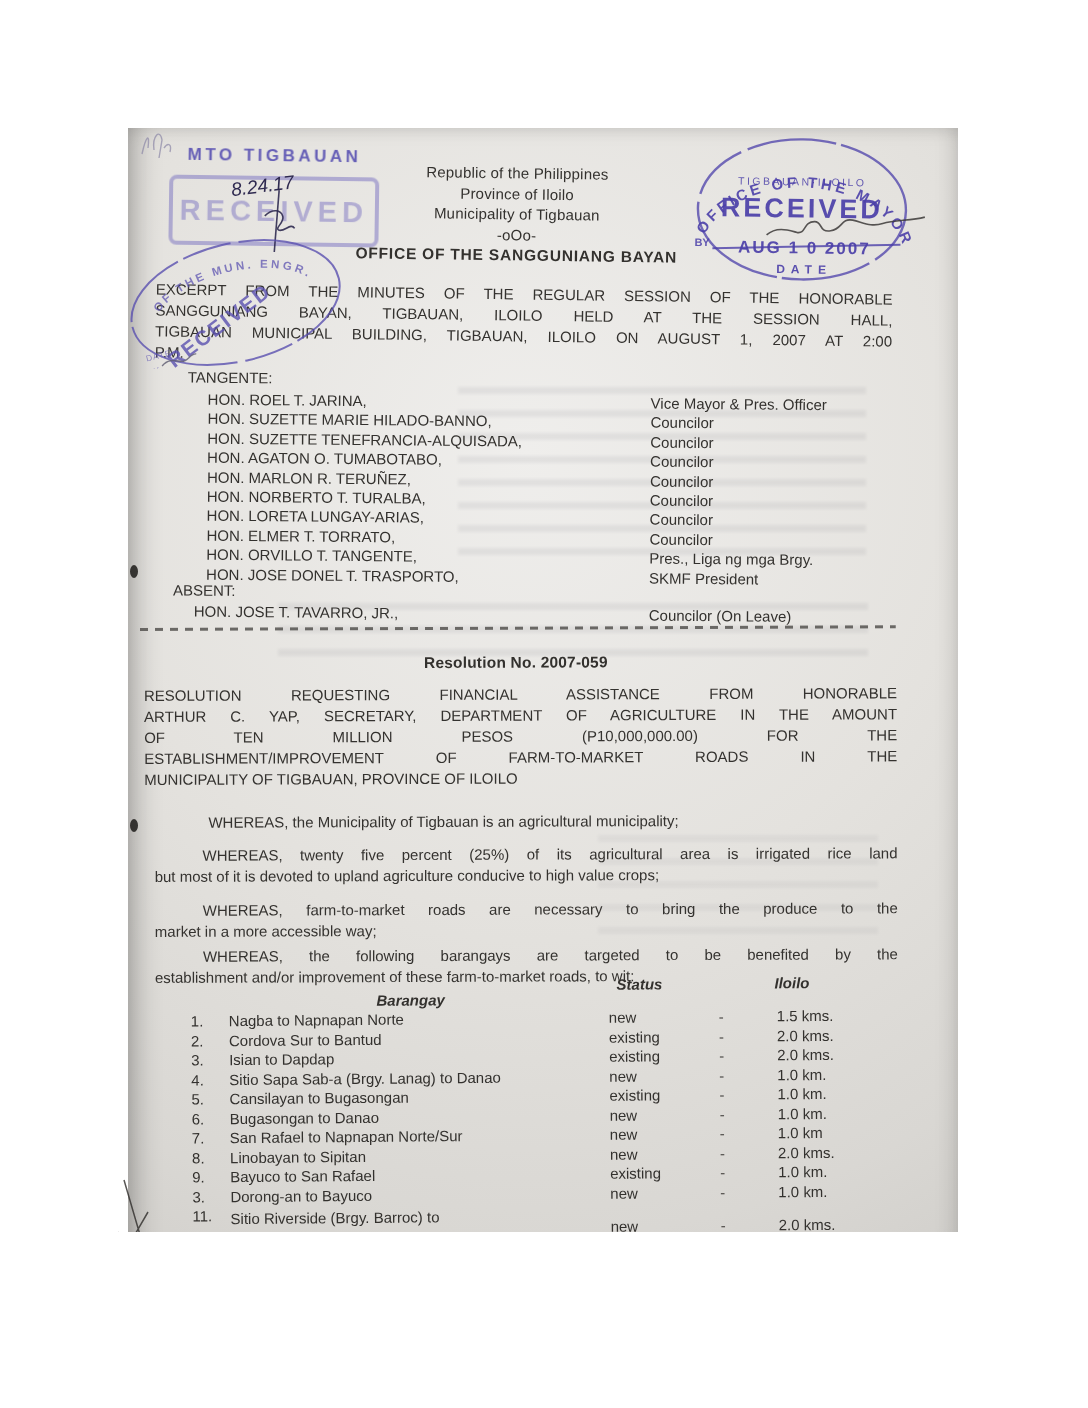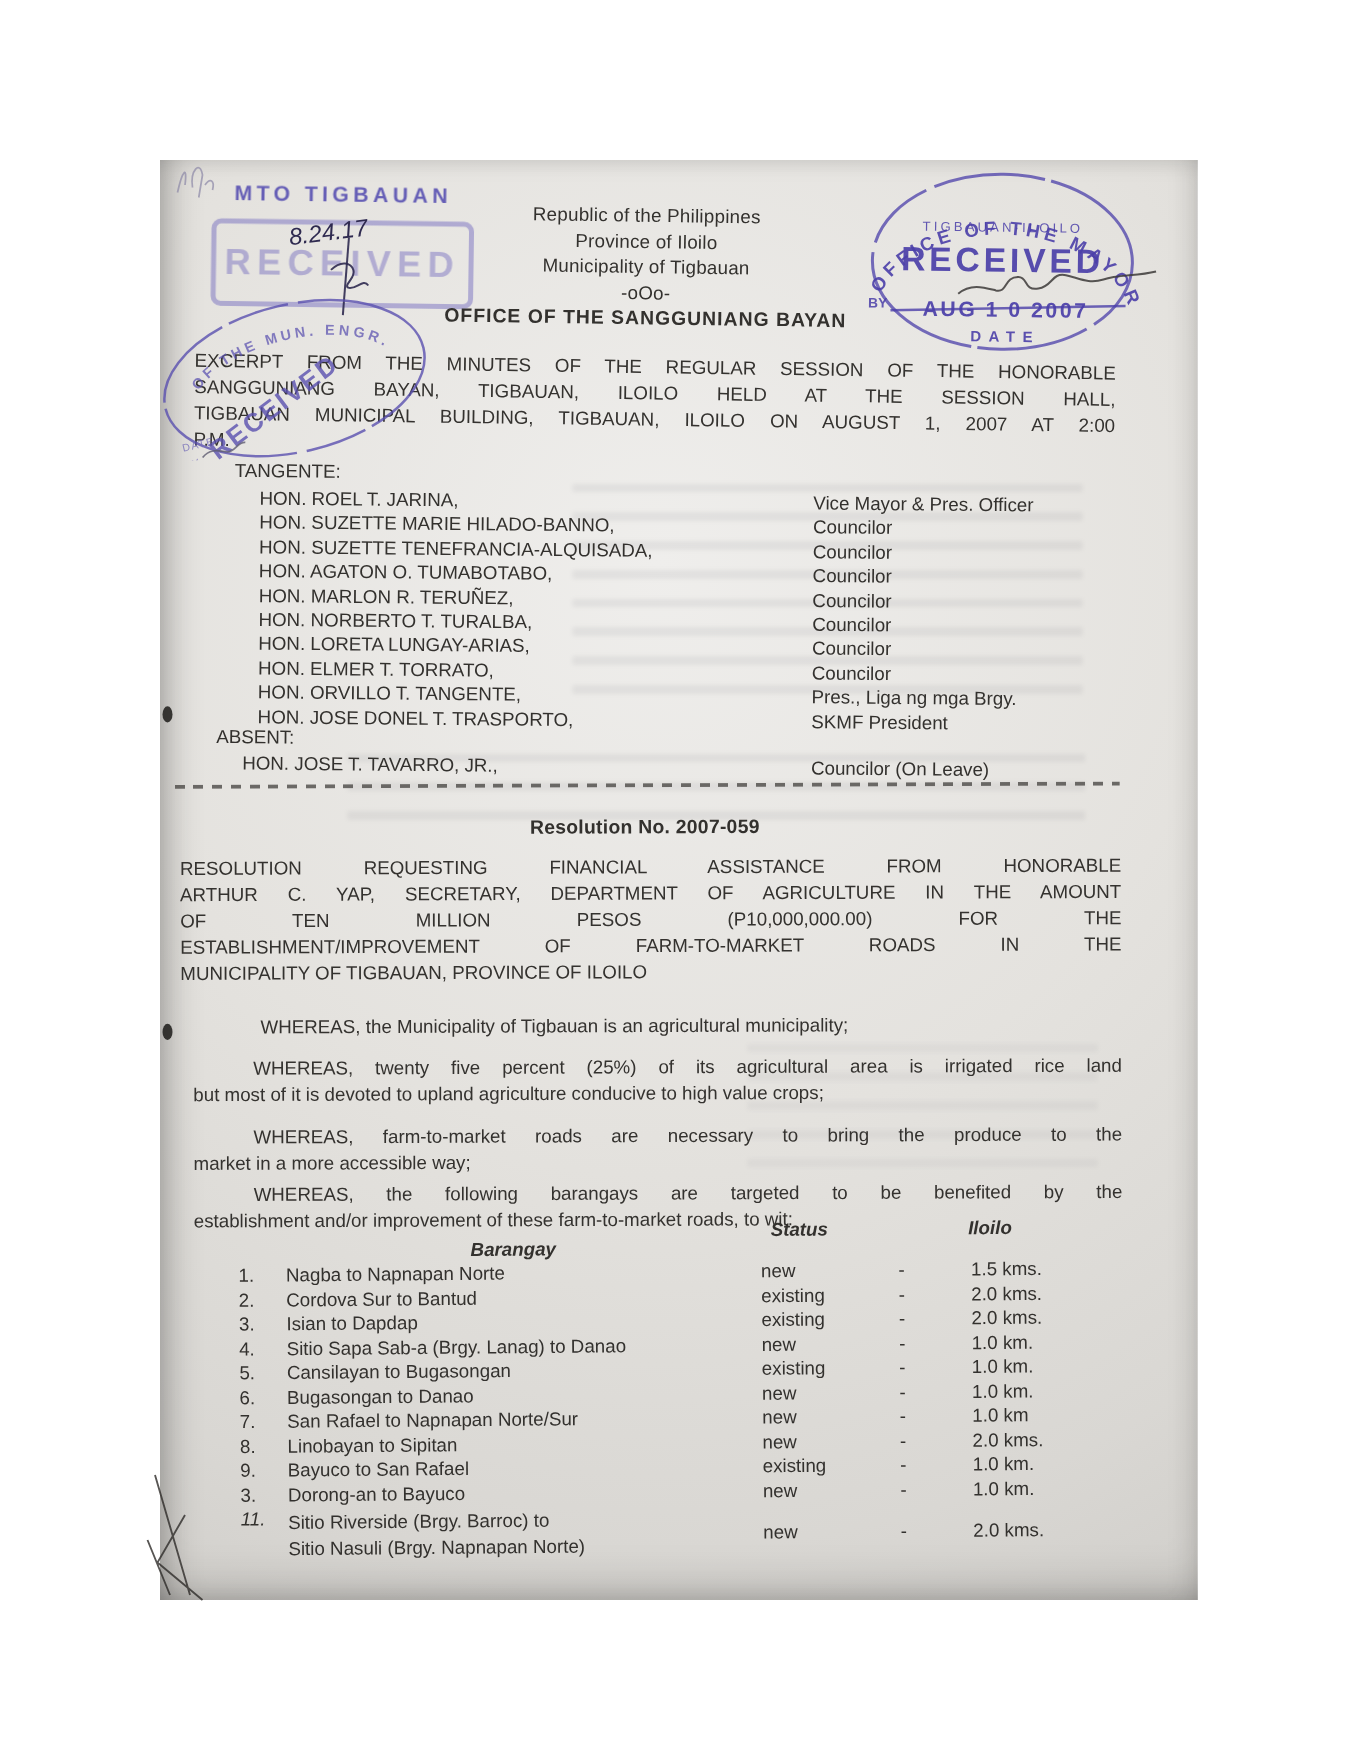"MTO TIGBAUAN" .canvas { height: 1408px -> 1232px }
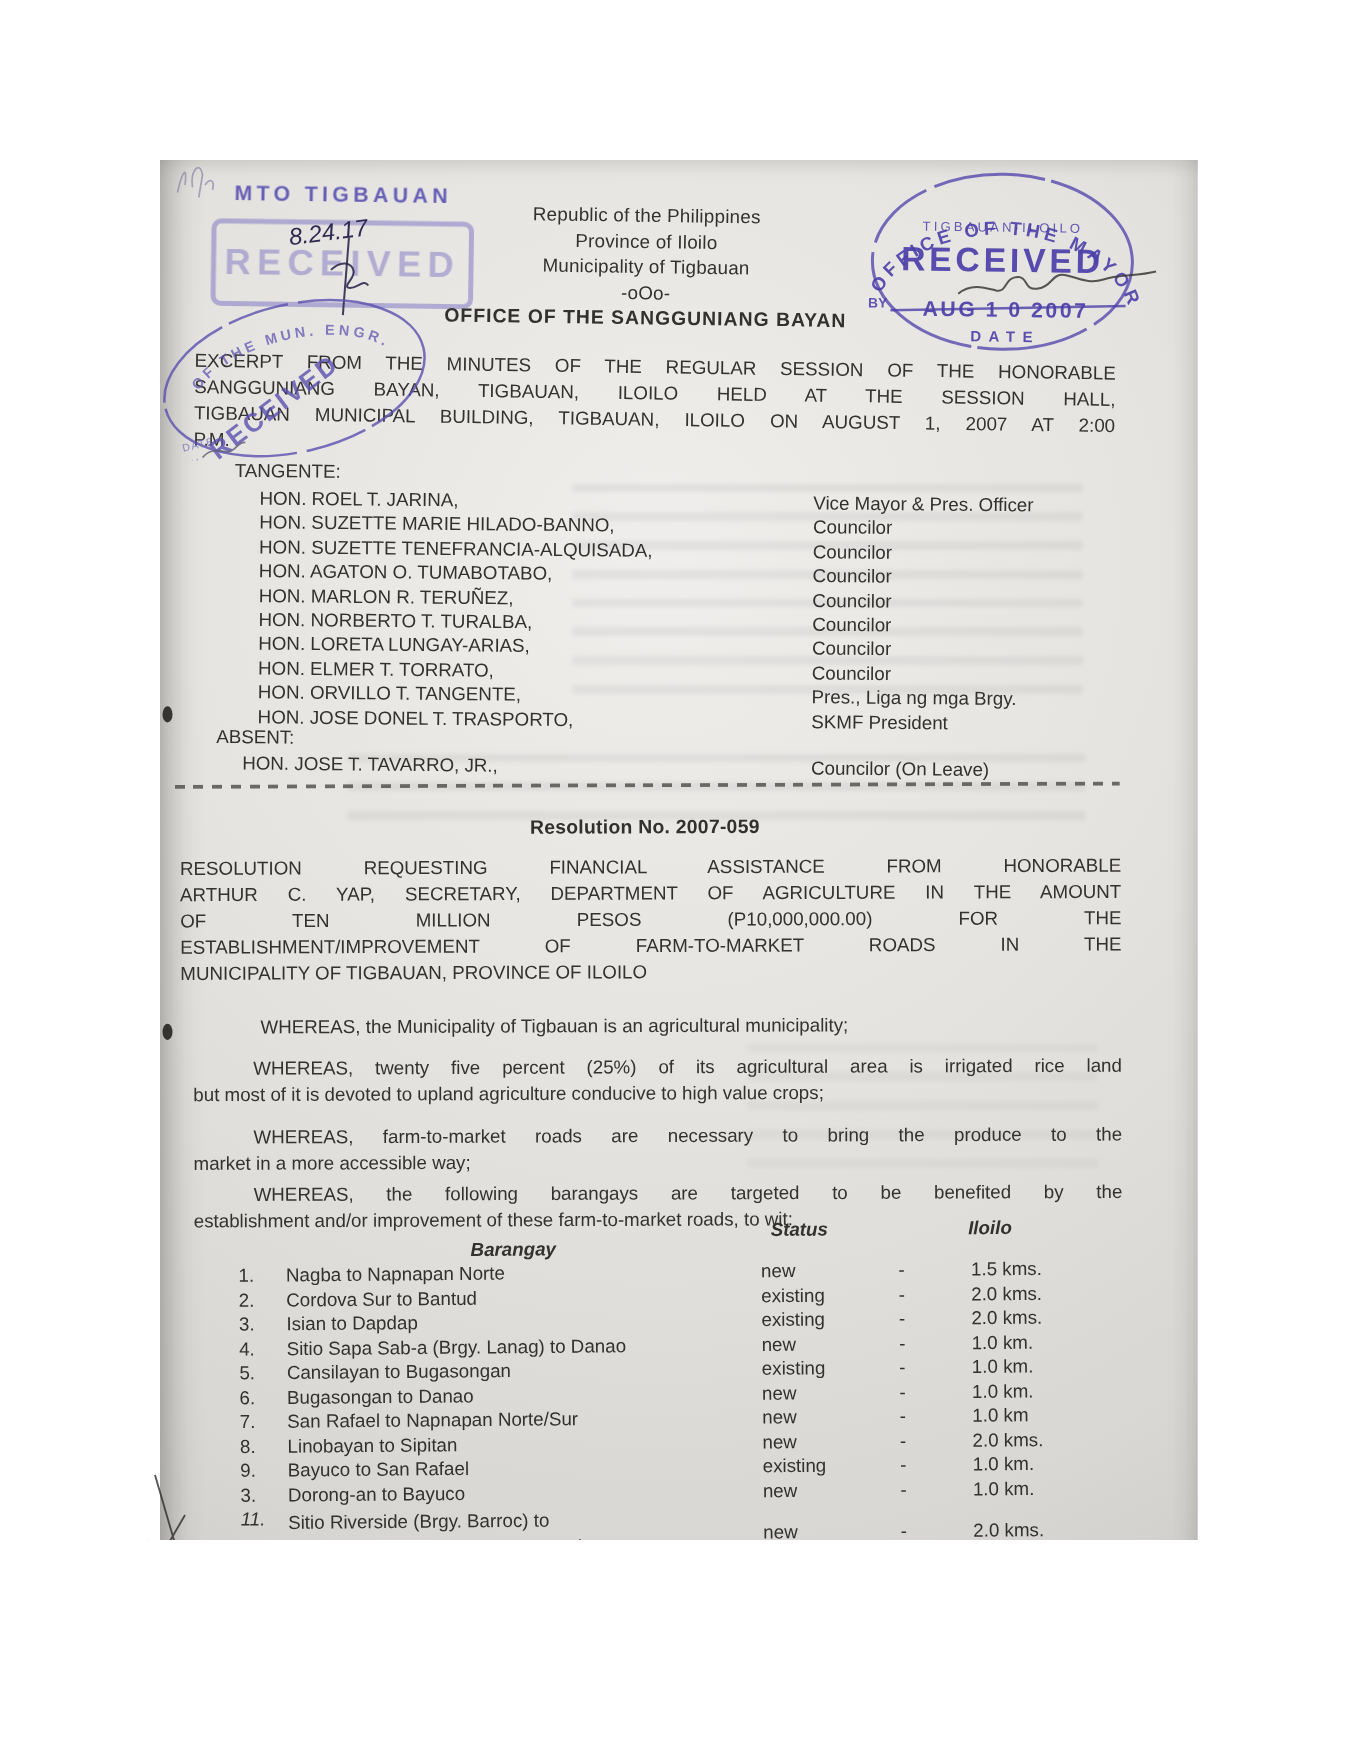"11." span.tnum { font-style: italic -> none }
